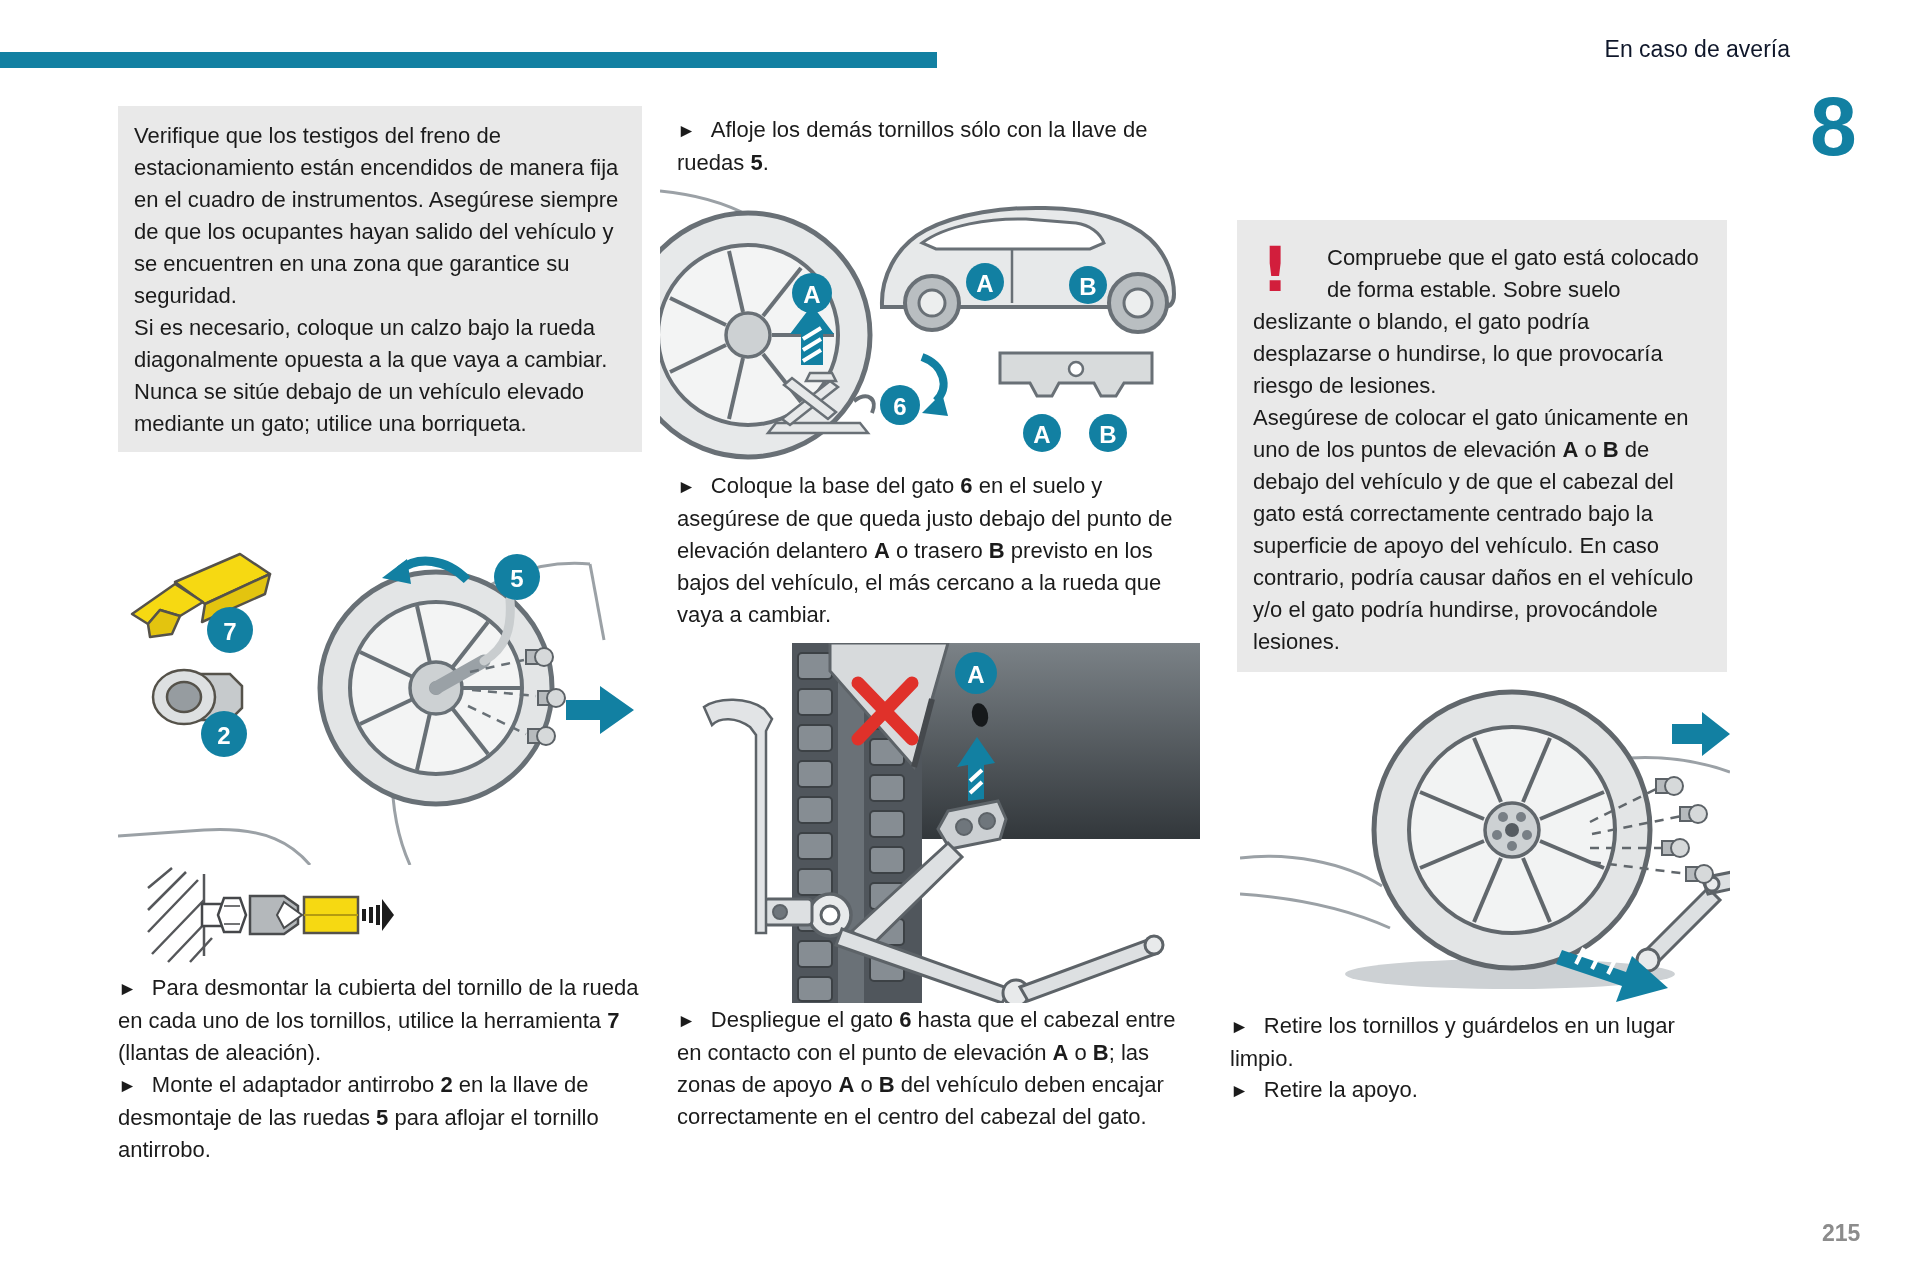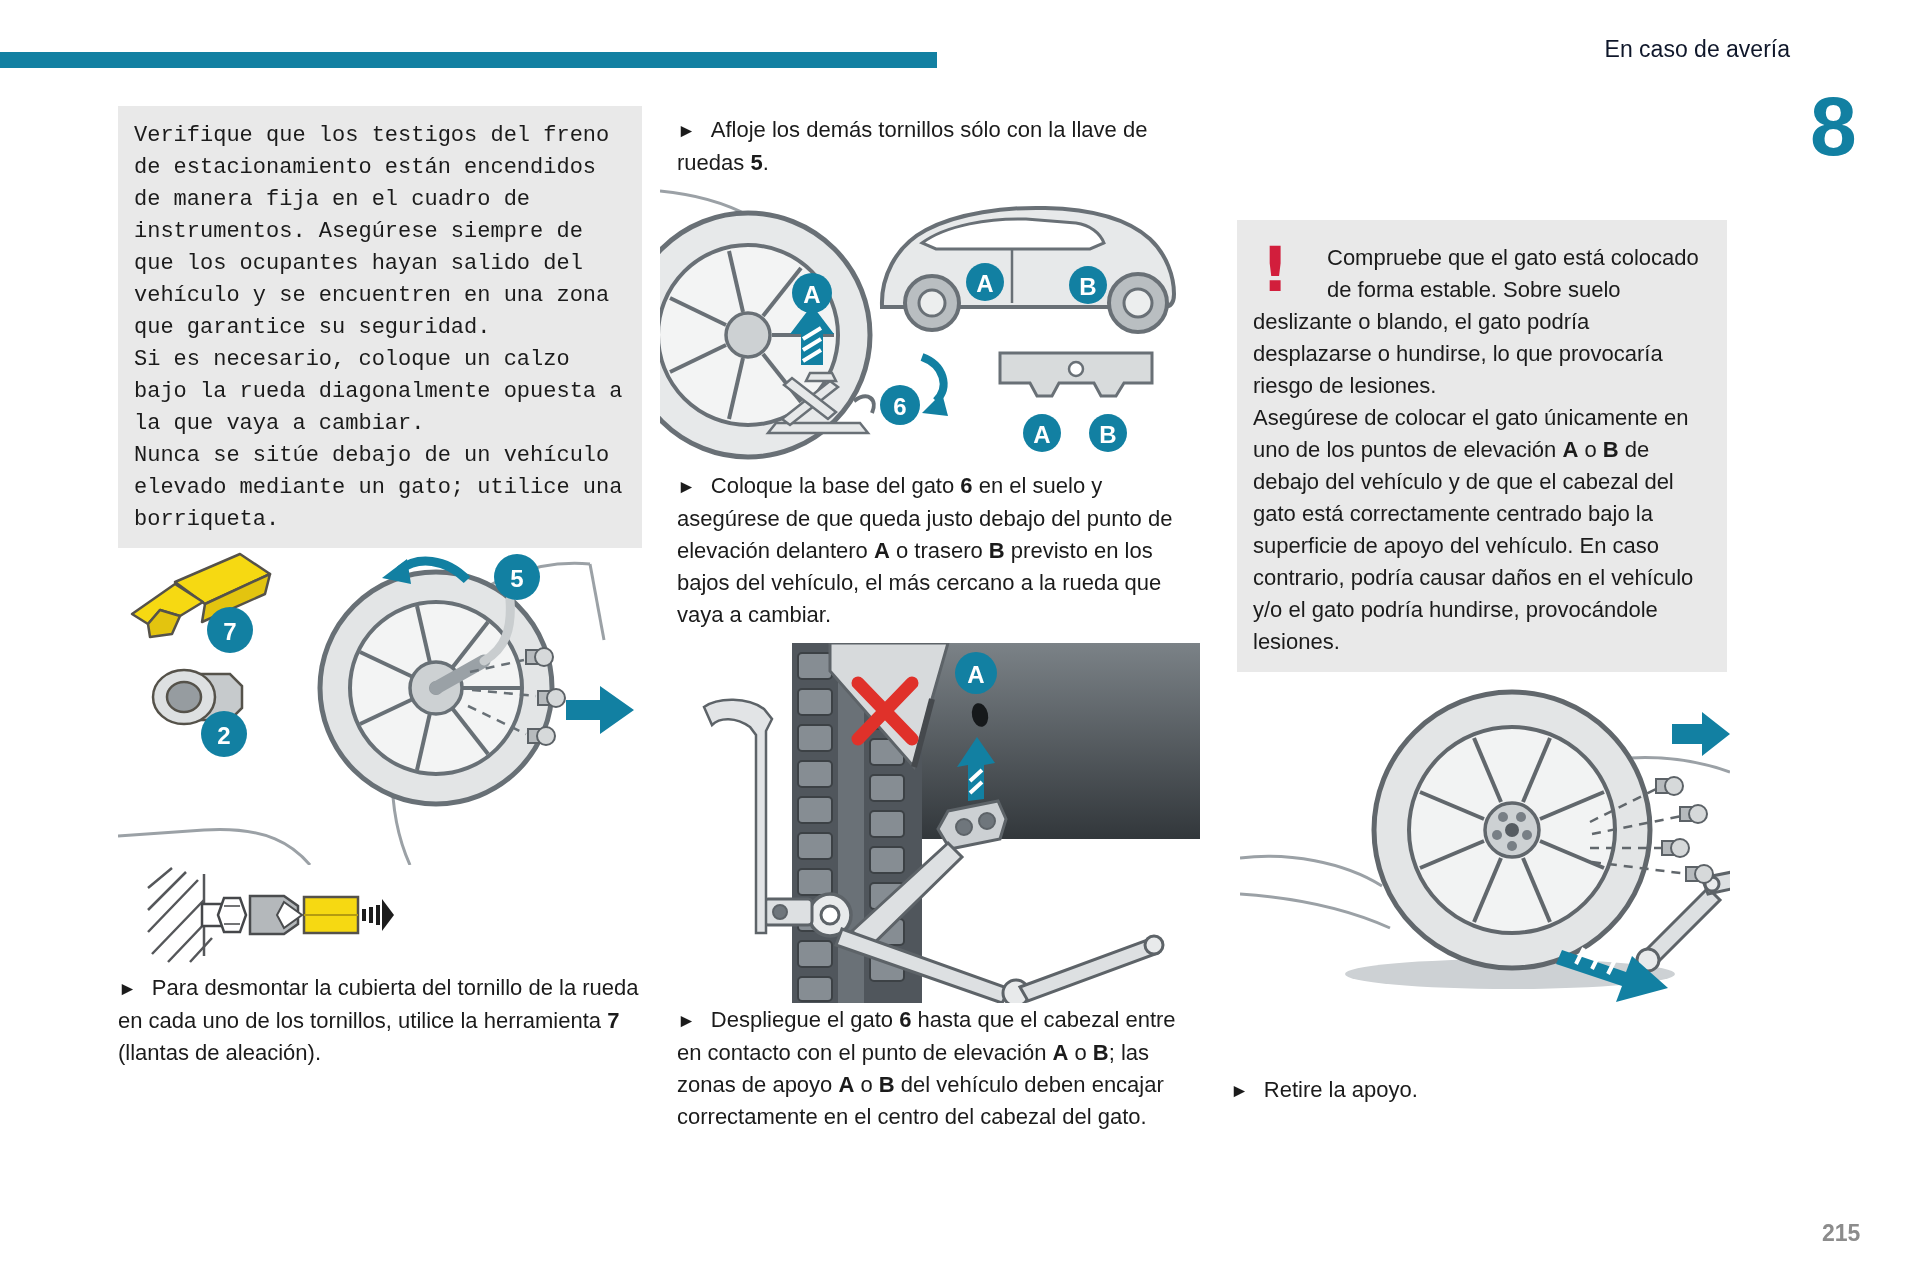"Verifique que los testigos del" #note-box p { font-family: Liberation Mono, monospace -> none }
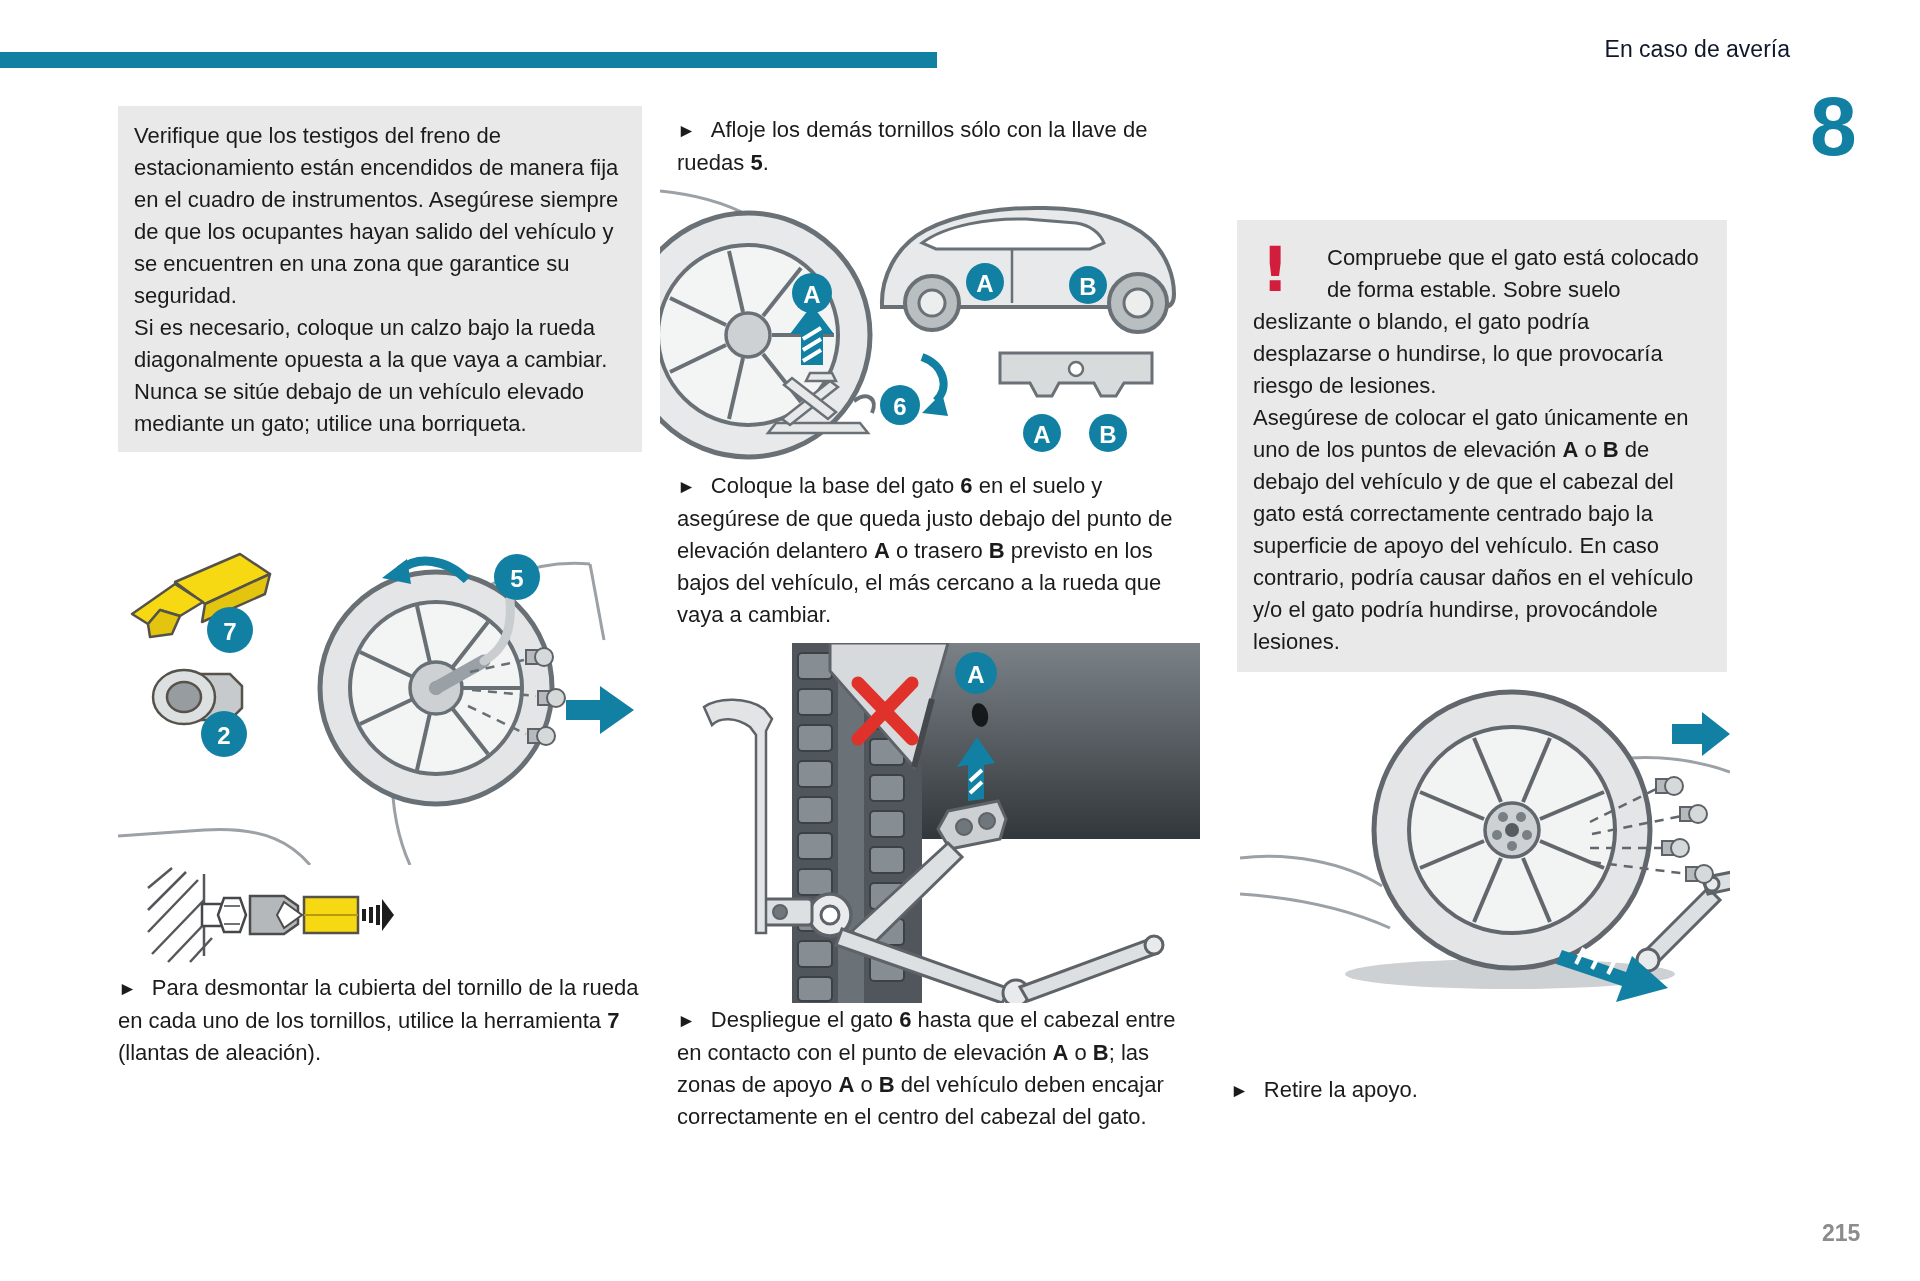"► Retire los tornillos y" div.abs { html: none -> <div> <p><span>►</span><span>Retire los tornillos y guárdelos en un lugar limpio.</span></p> </div> }
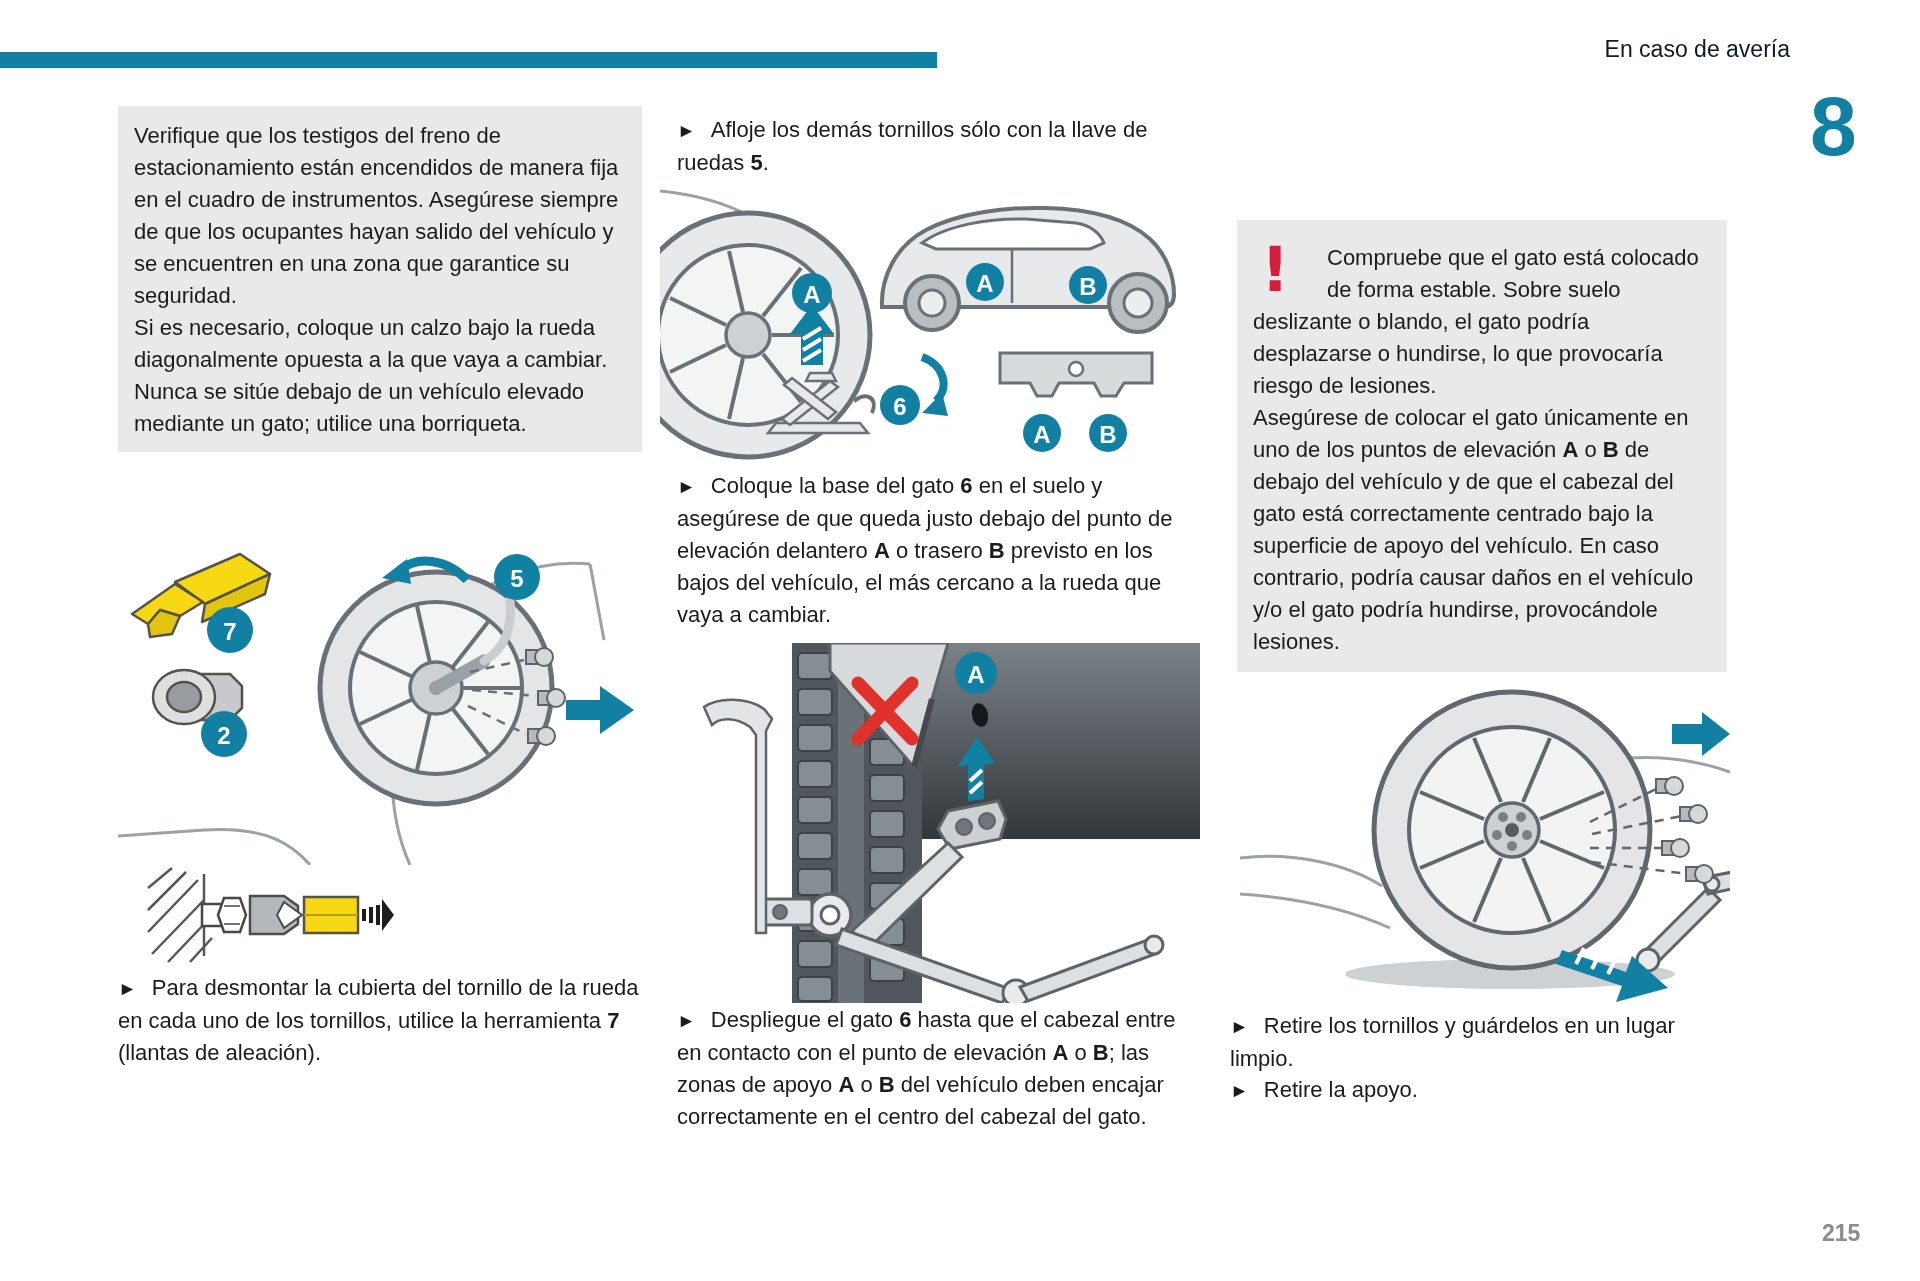"► Monte el adaptador antirrobo" p.step { html: none -> <p><span>►</span><span>Monte el adaptador antirrobo <b>2</b> en la llave de desmontaje de las ruedas <b>5</b> para aflojar el tornillo antirrobo.</span></p> }
